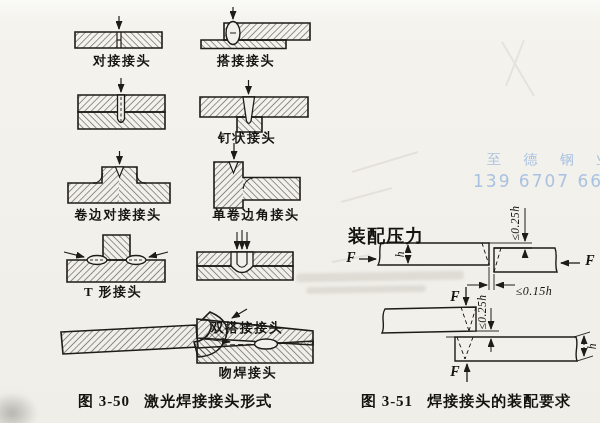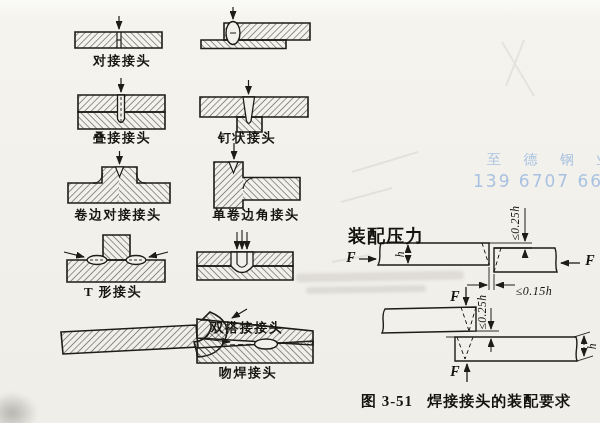"搭接接头" span.jlabel { html: none -> <span>搭接接头</span> }
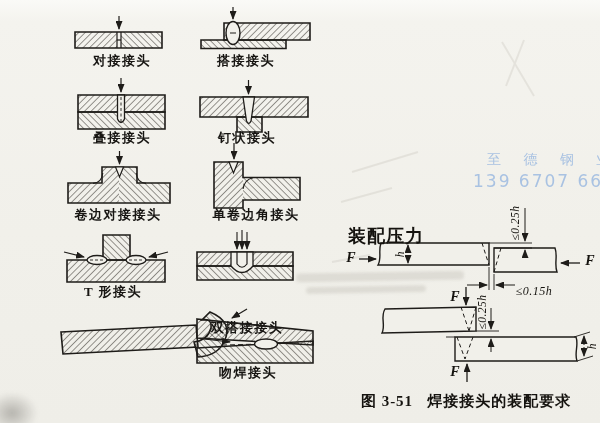"叠接接头" span.jlabel { html: <span>叠接接头</span> -> none }
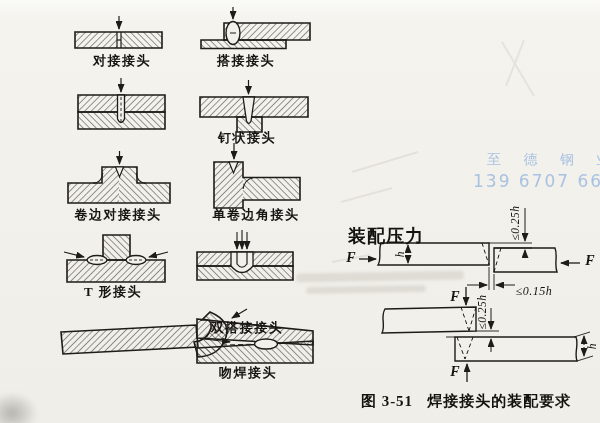"图 3-50 激光焊接接头形式" div.caption { html: none -> <div> <span>图 3-50</span><span>激光焊接接头形式</span> </div> }
